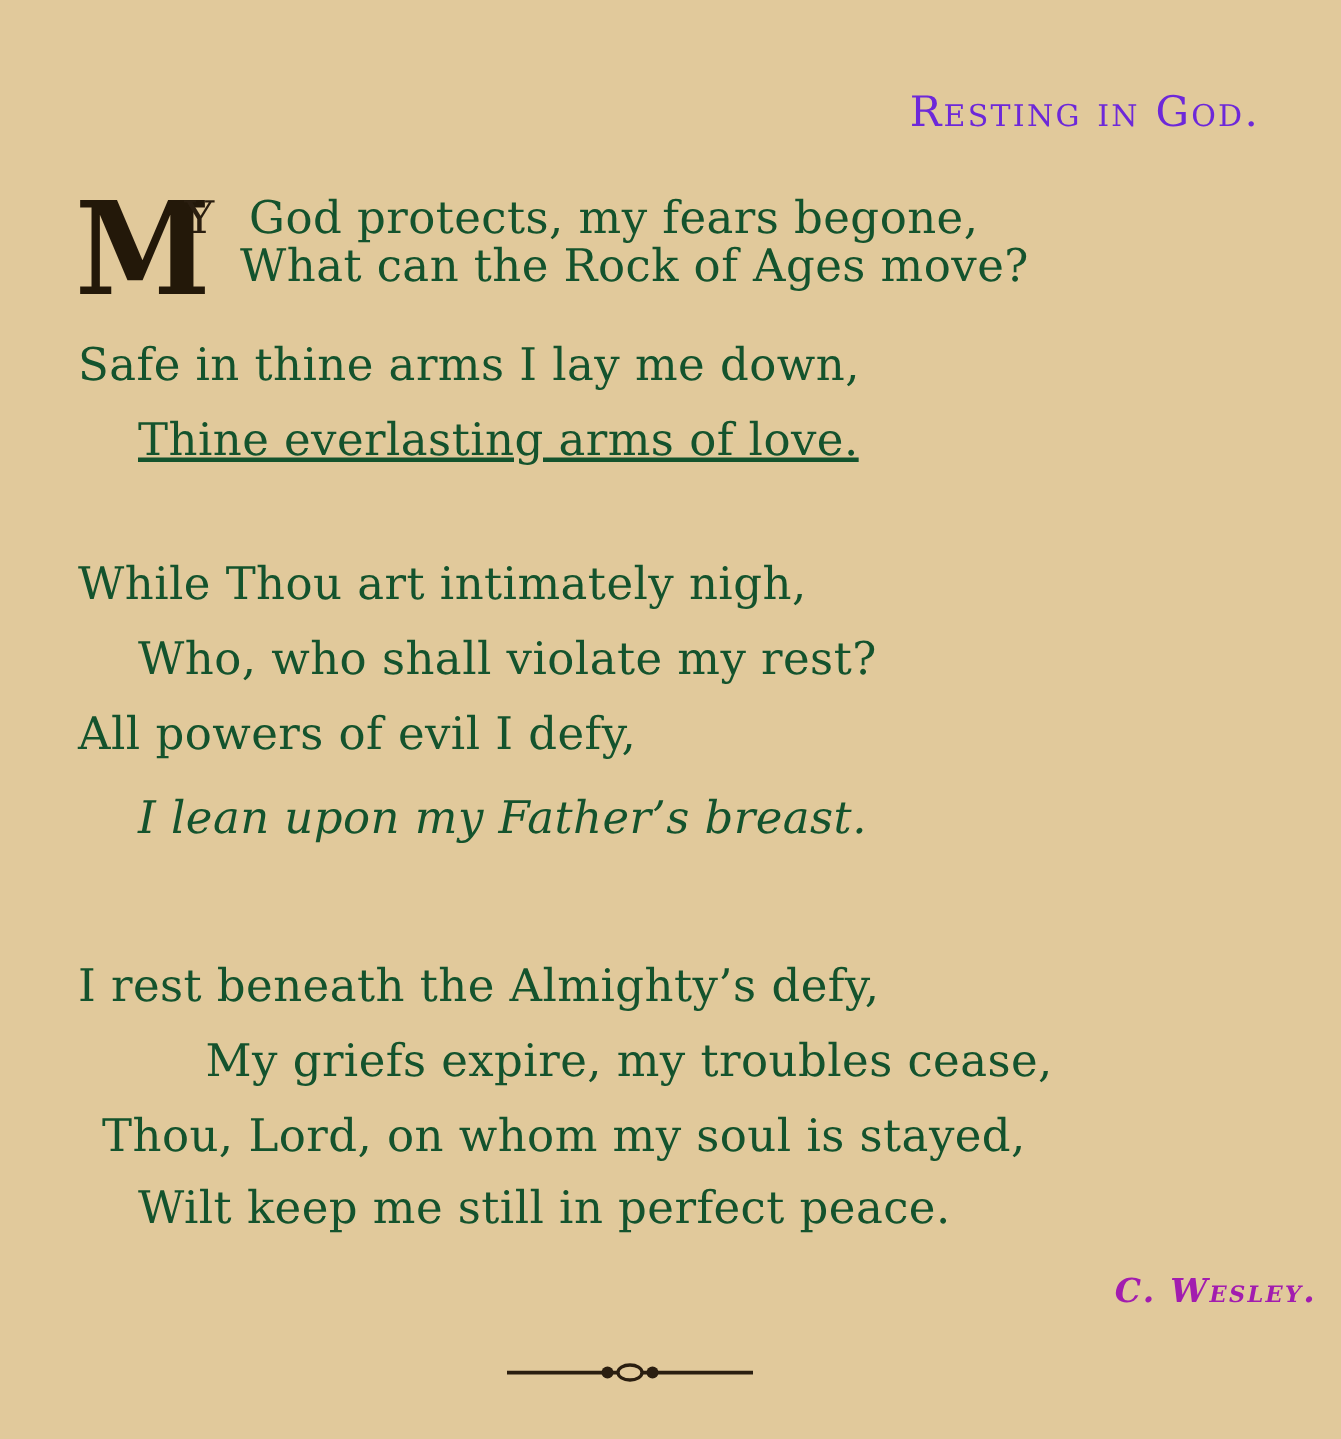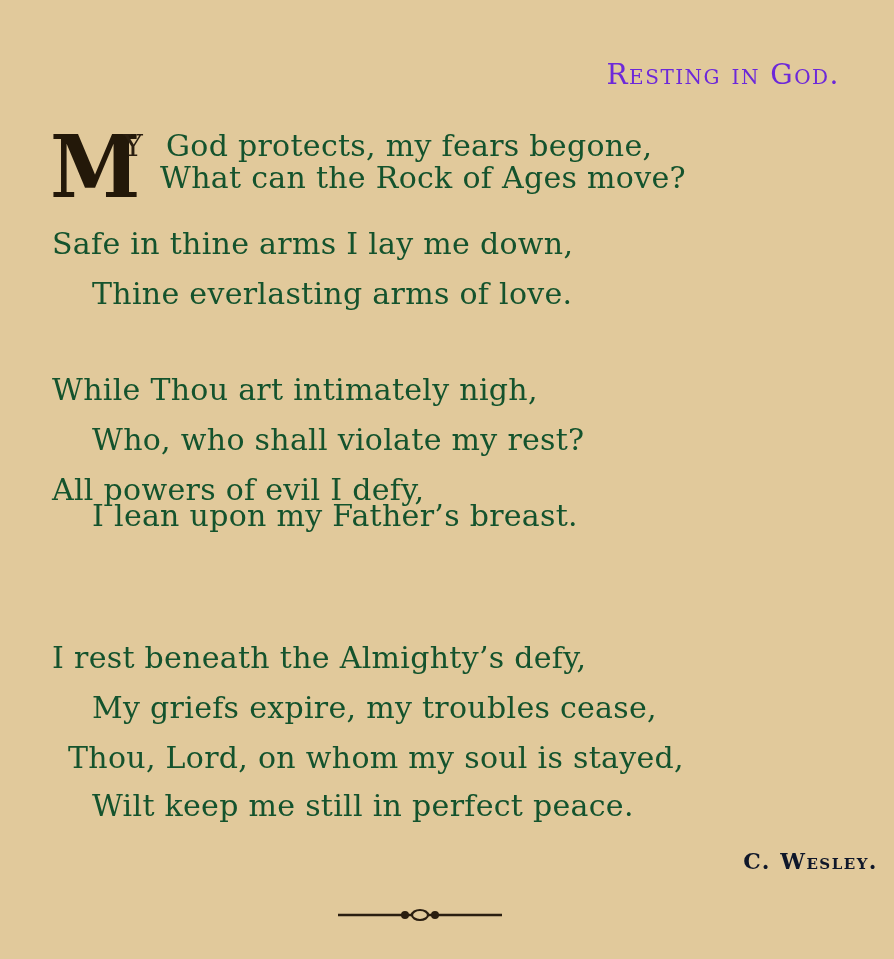"Thine everlasting arms of love." div.line { text-decoration: none -> underline }
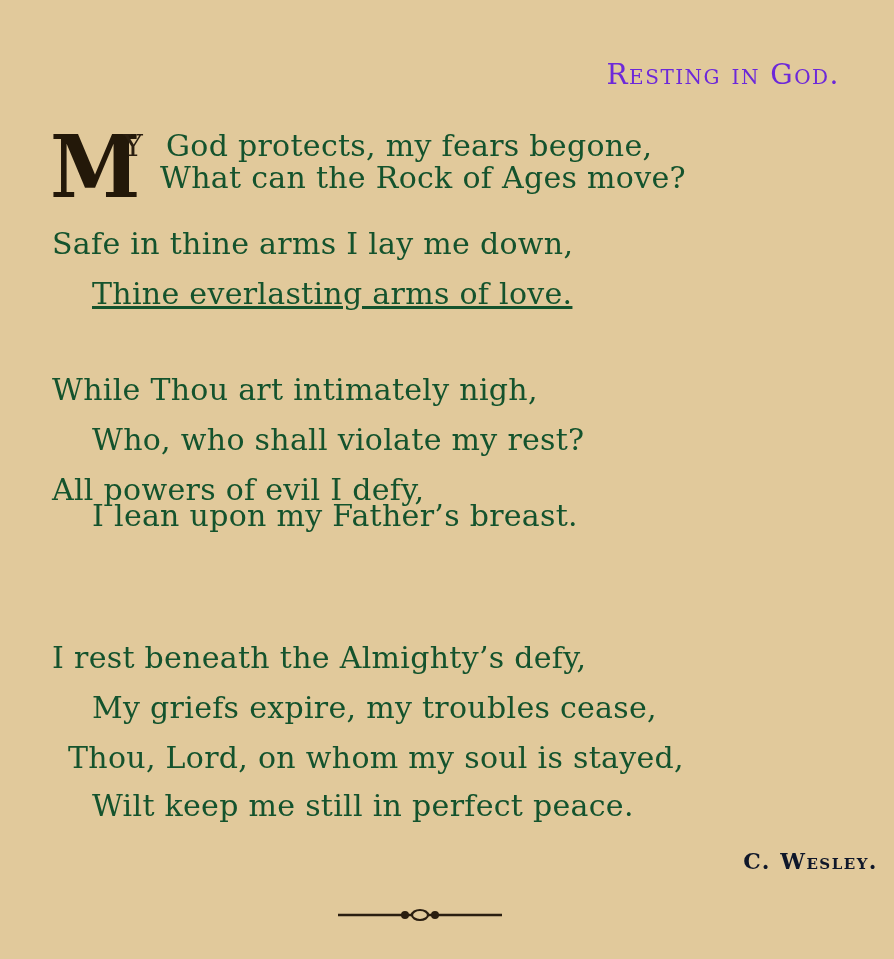"I lean upon my Father’s" div.line { font-style: none -> italic; top: 498px -> 528px }
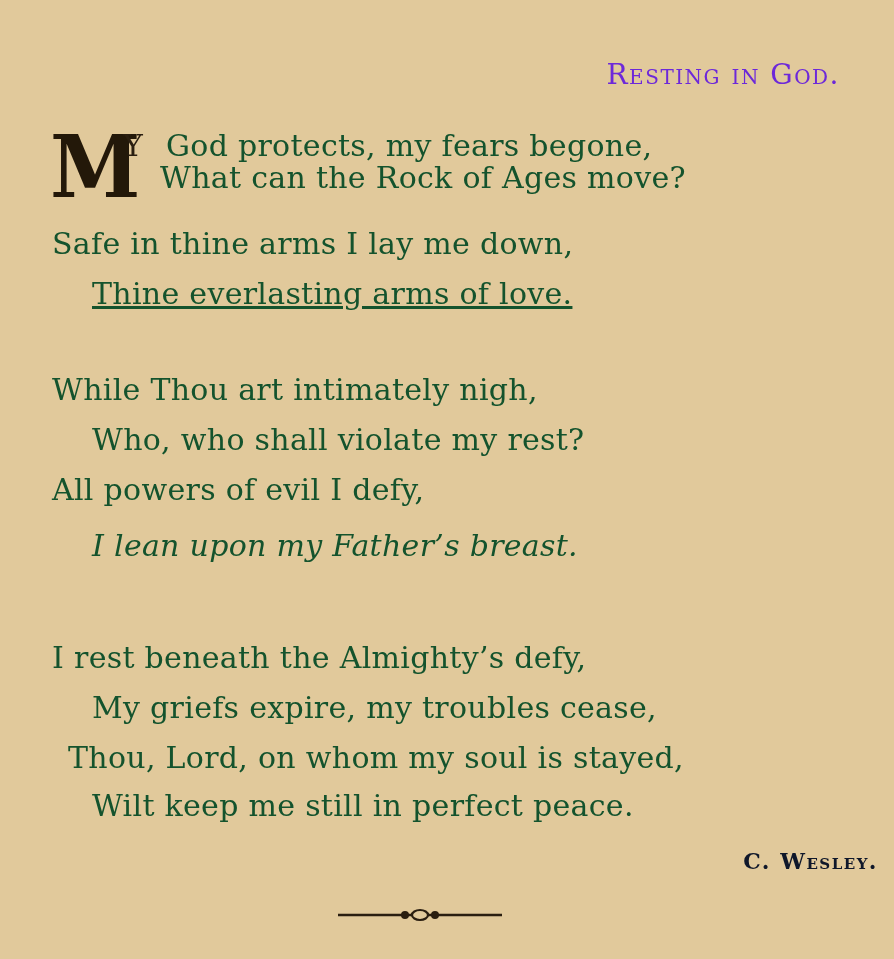"My griefs expire, my troubles" div.line { margin-left: none -> 45px }
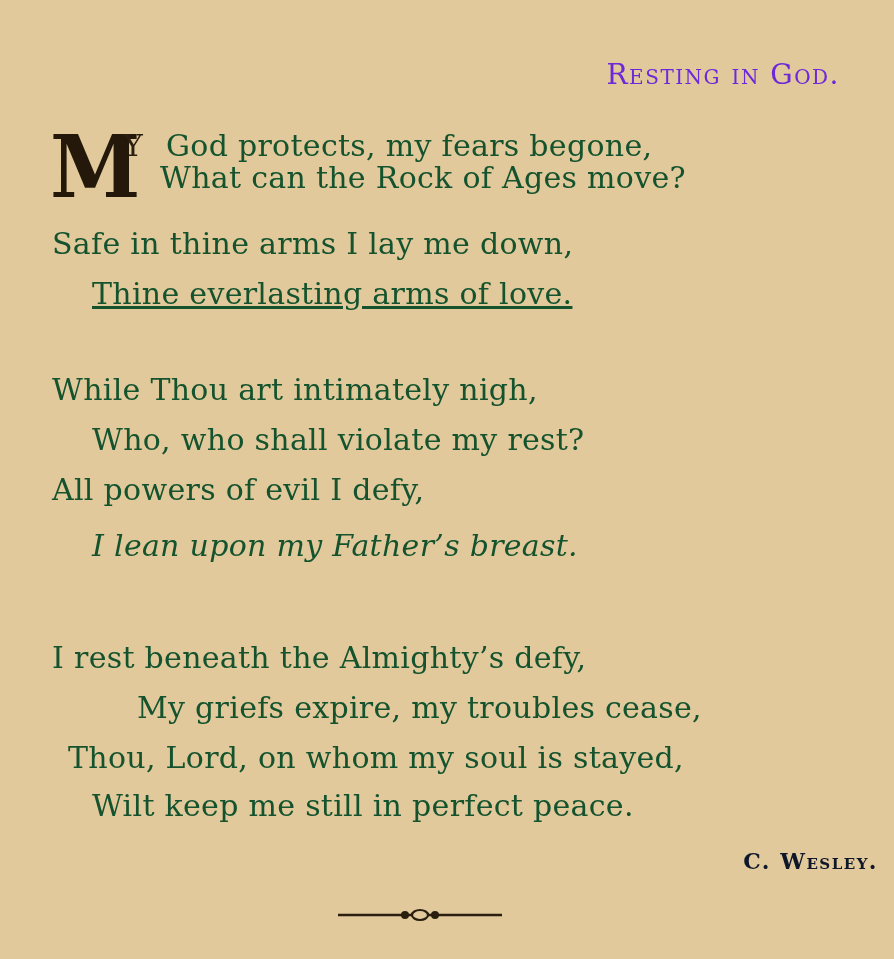"C. Wesley." .author { color: #0f172a -> #a21caf; font-style: none -> italic }
